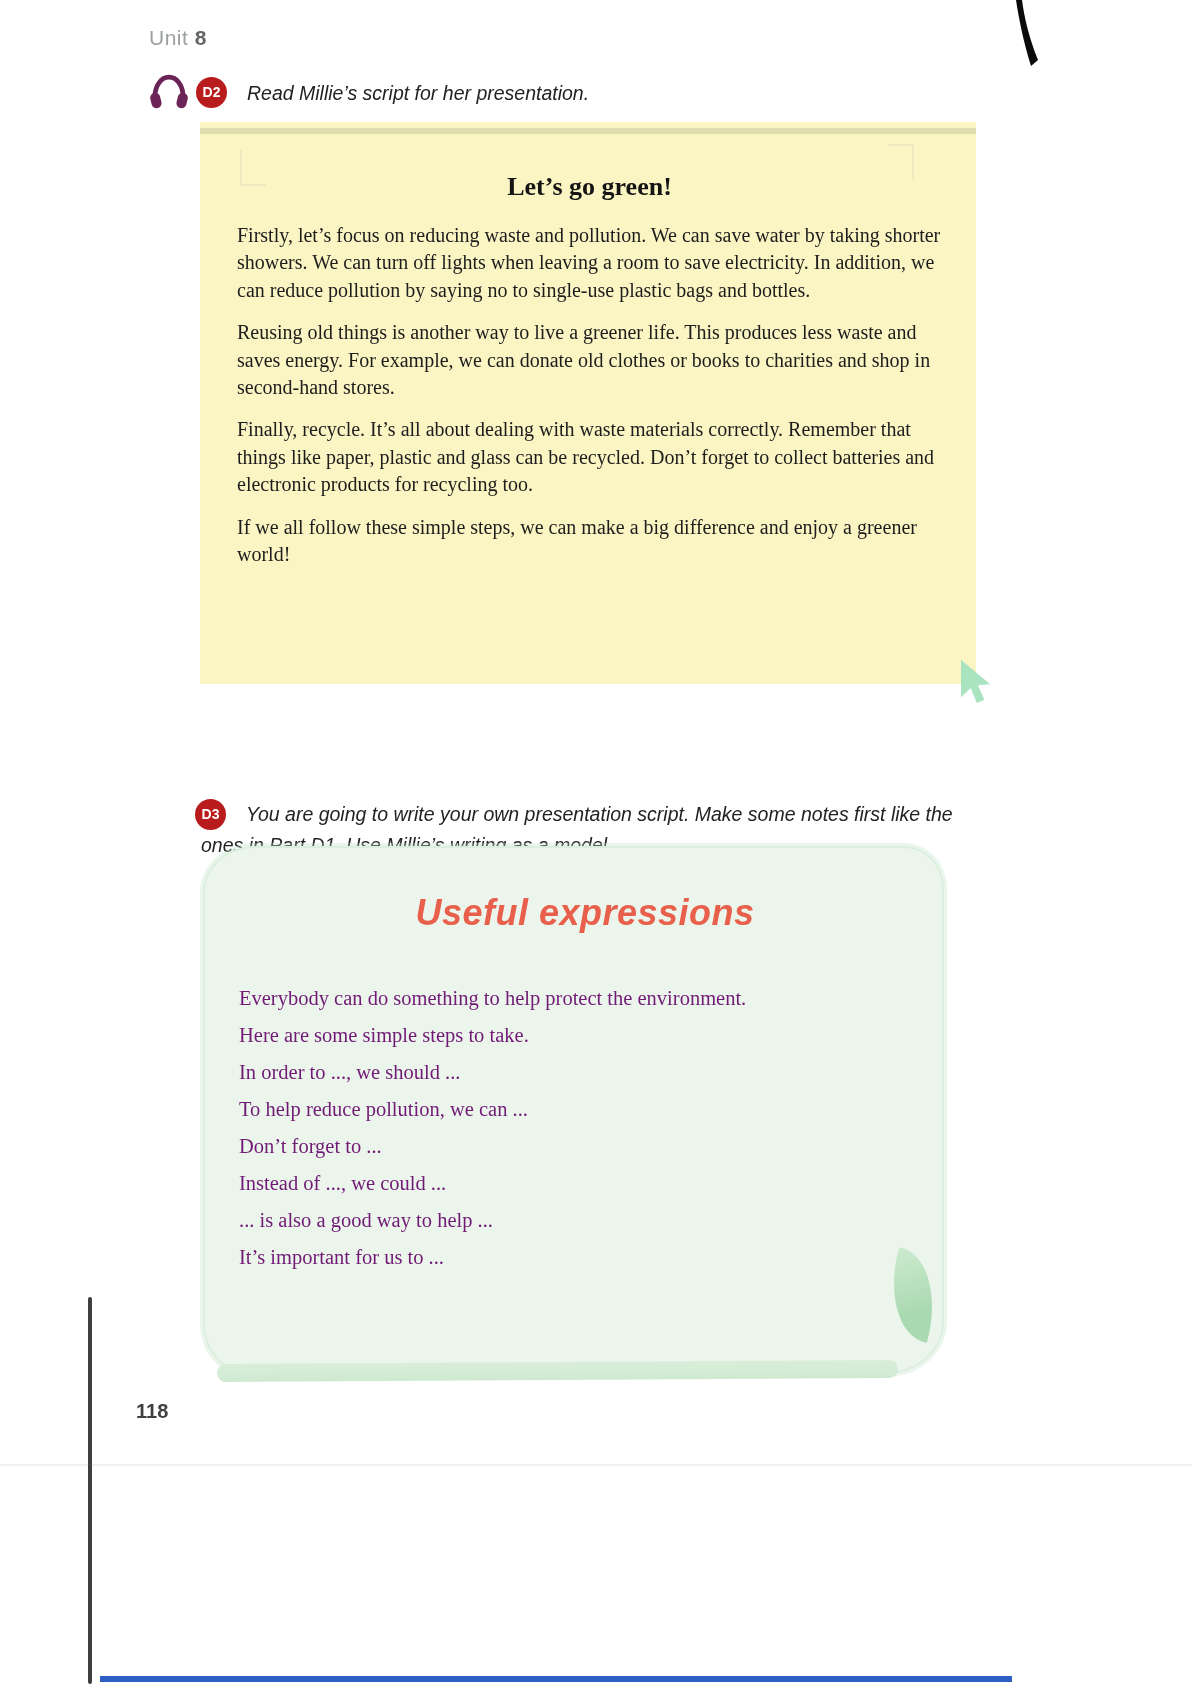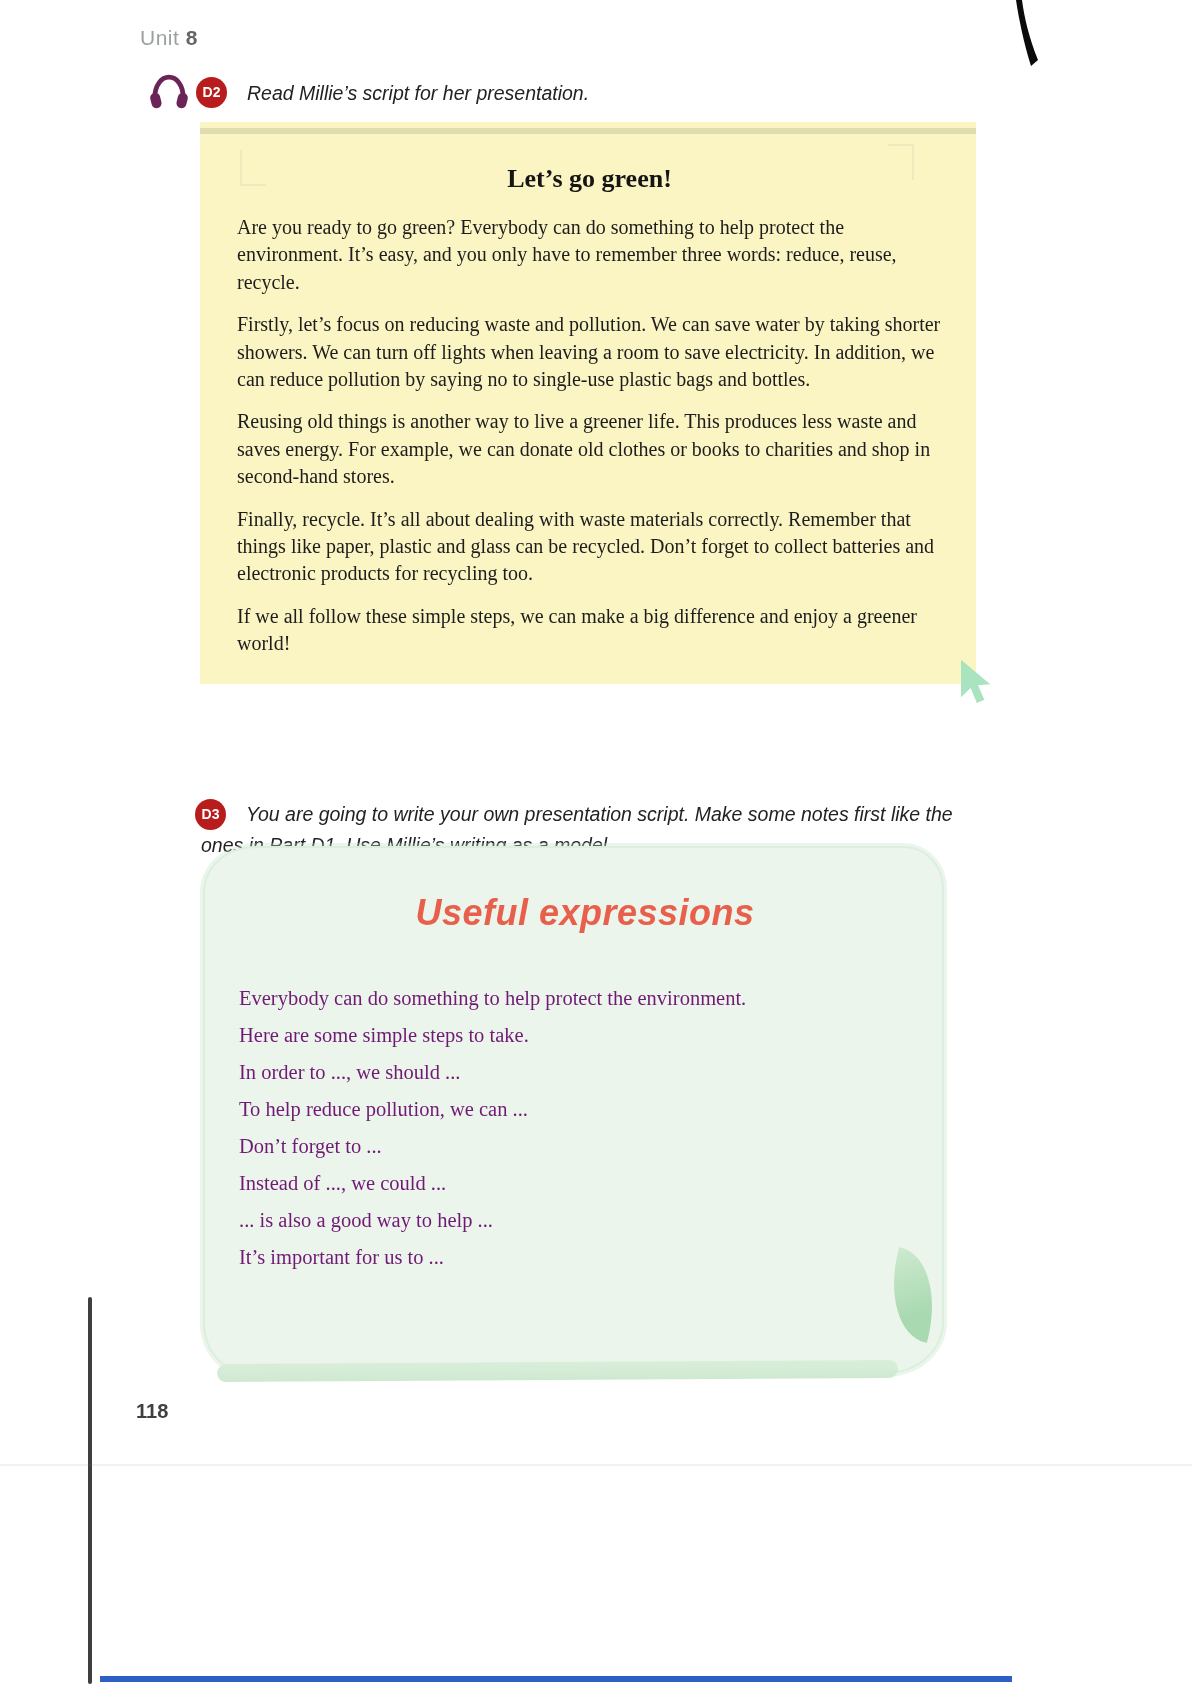"Unit 8" .unit-header { left: 140px -> 149px }
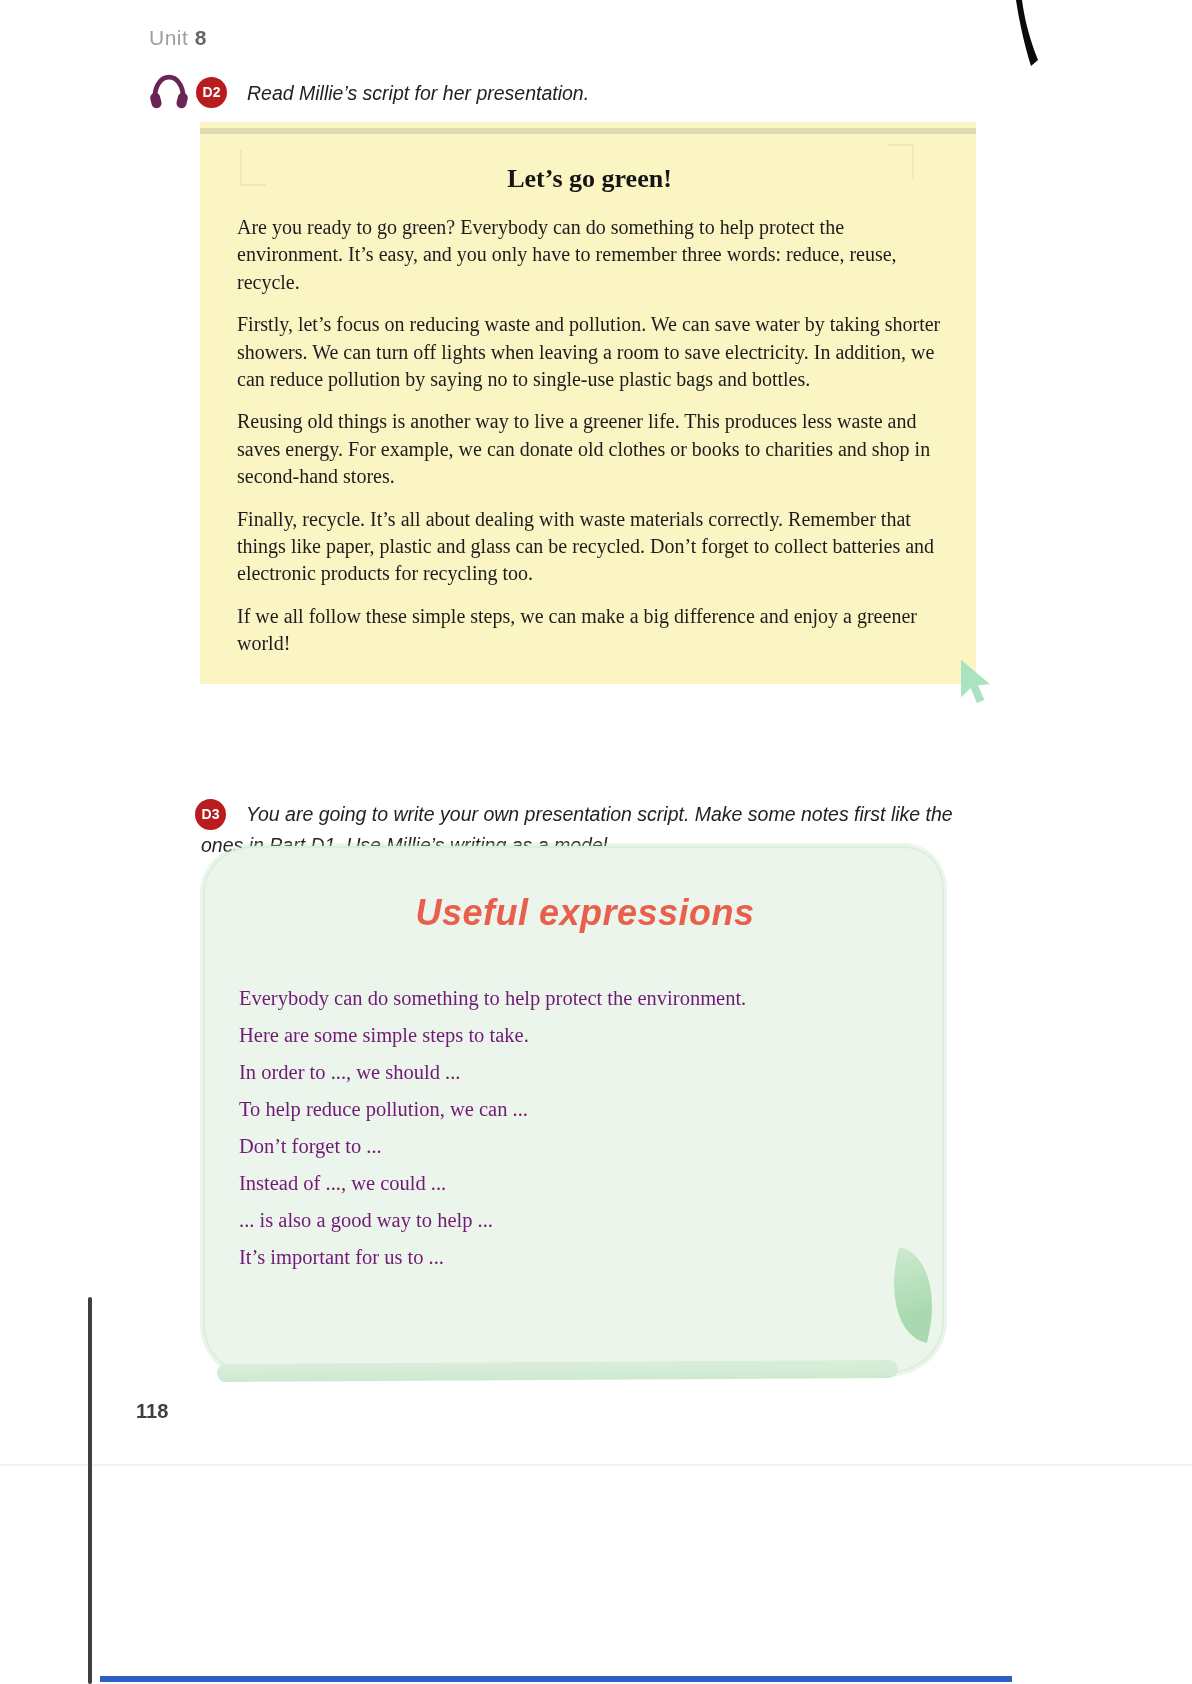"Let’s go green!" .script-box { padding: 20px 34px 0 37px -> 28px 34px 0 37px }
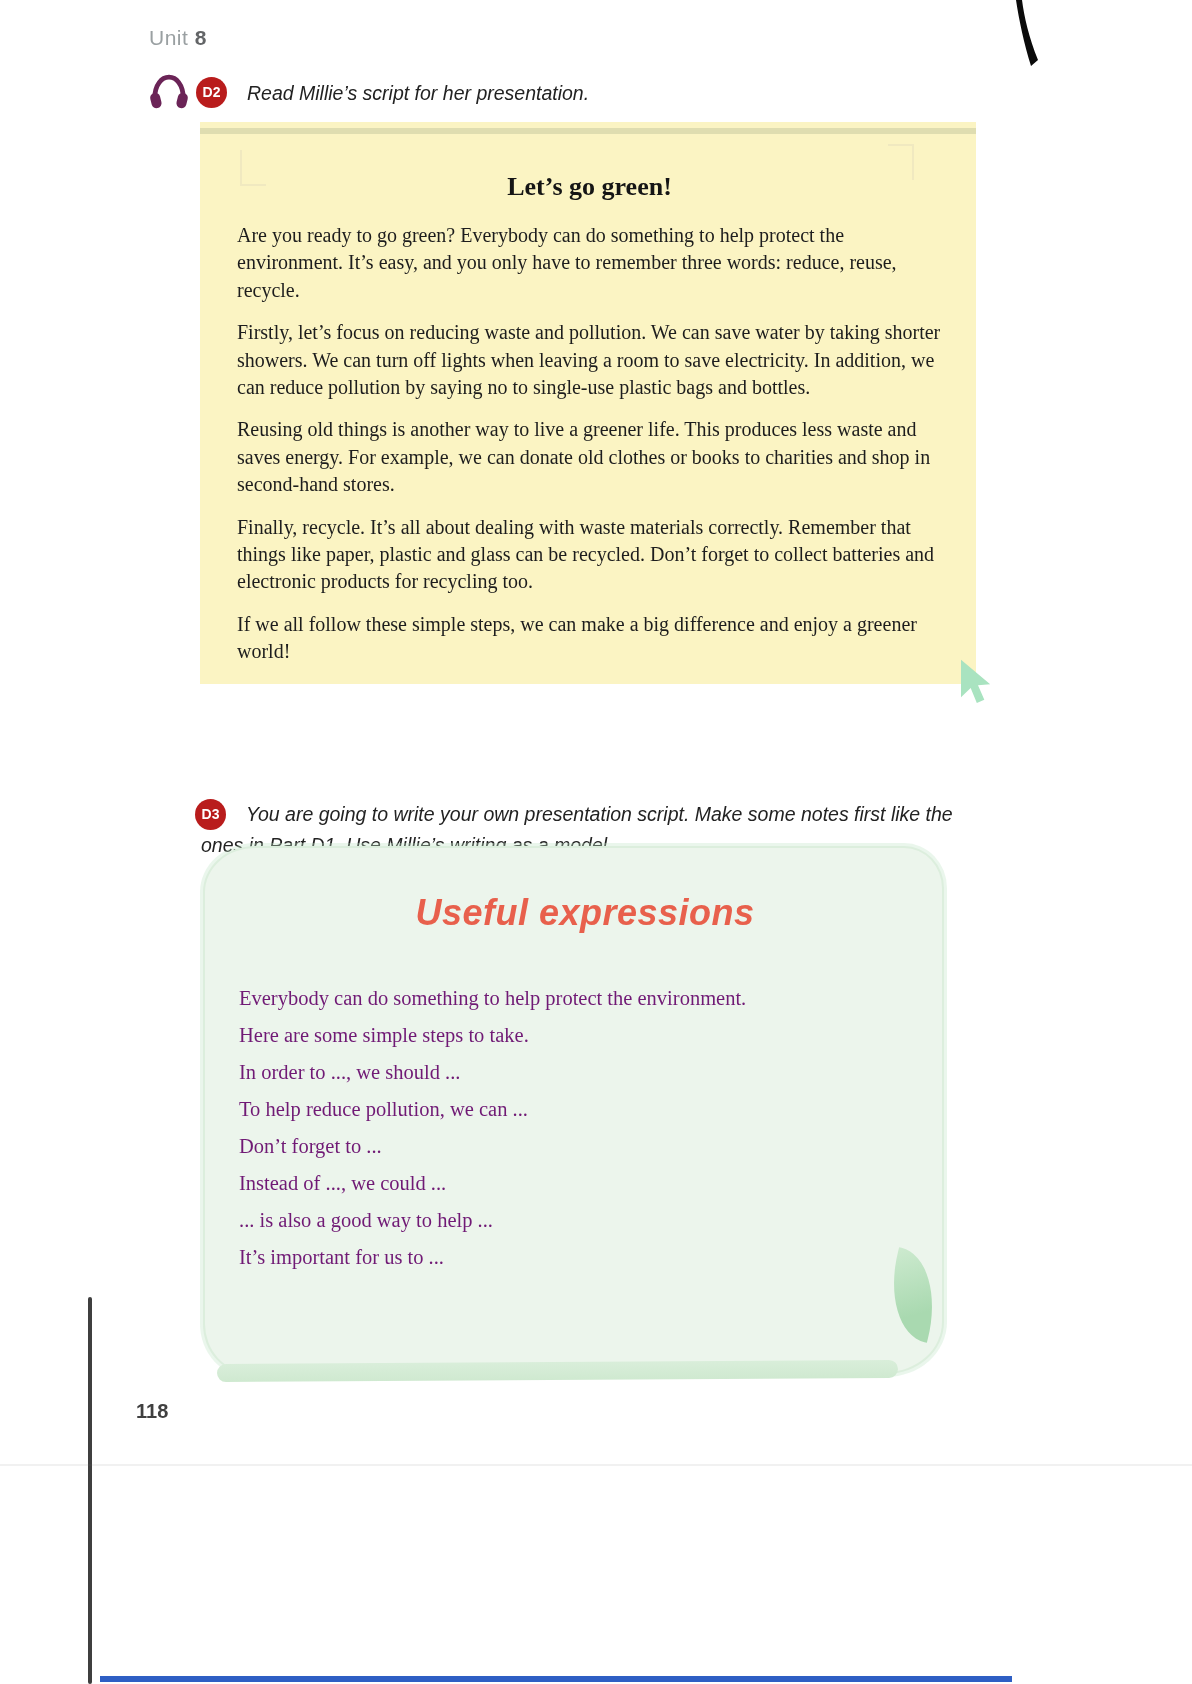"Are you ready to go" p.script-par { html: <p>Are you ready to go green? Everybody can do something to help protect the environment. It’s easy, and you only have to remember three words: reduce, reuse, recycle.</p> -> none }
